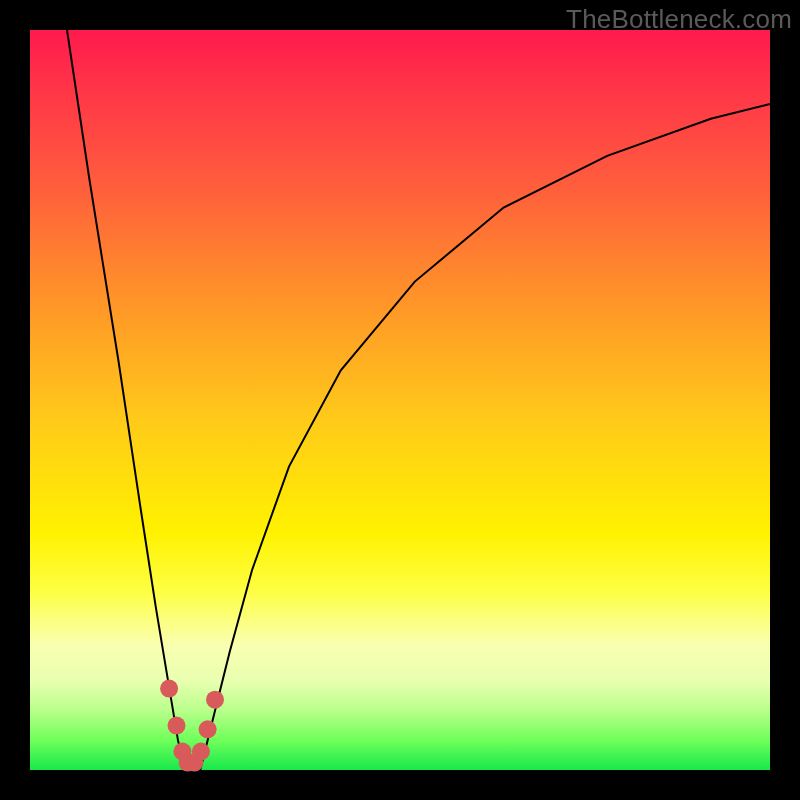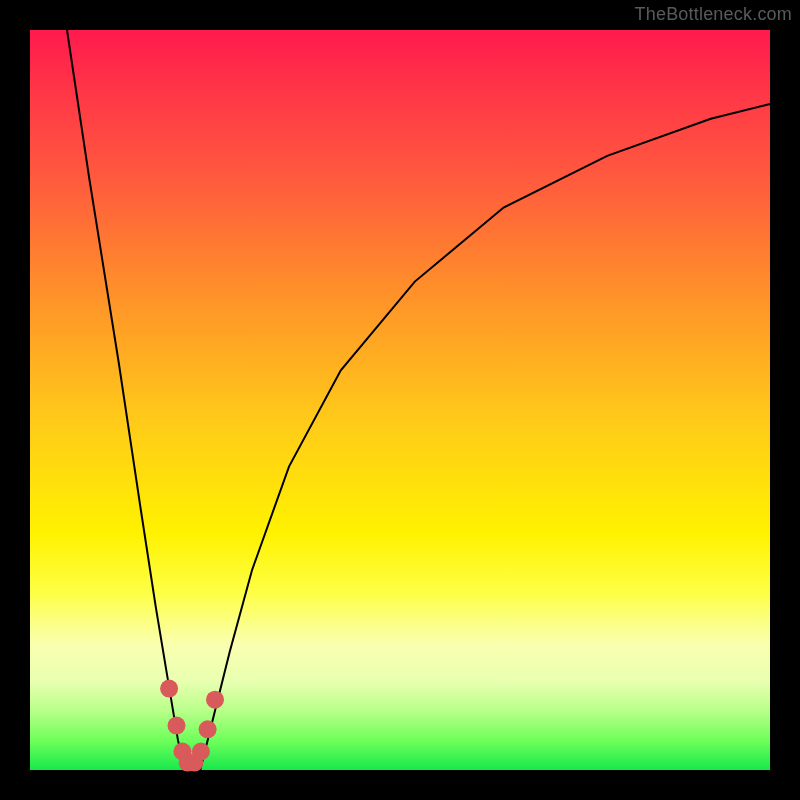"TheBottleneck.com" .watermark { font-size: 18px -> 26px }
